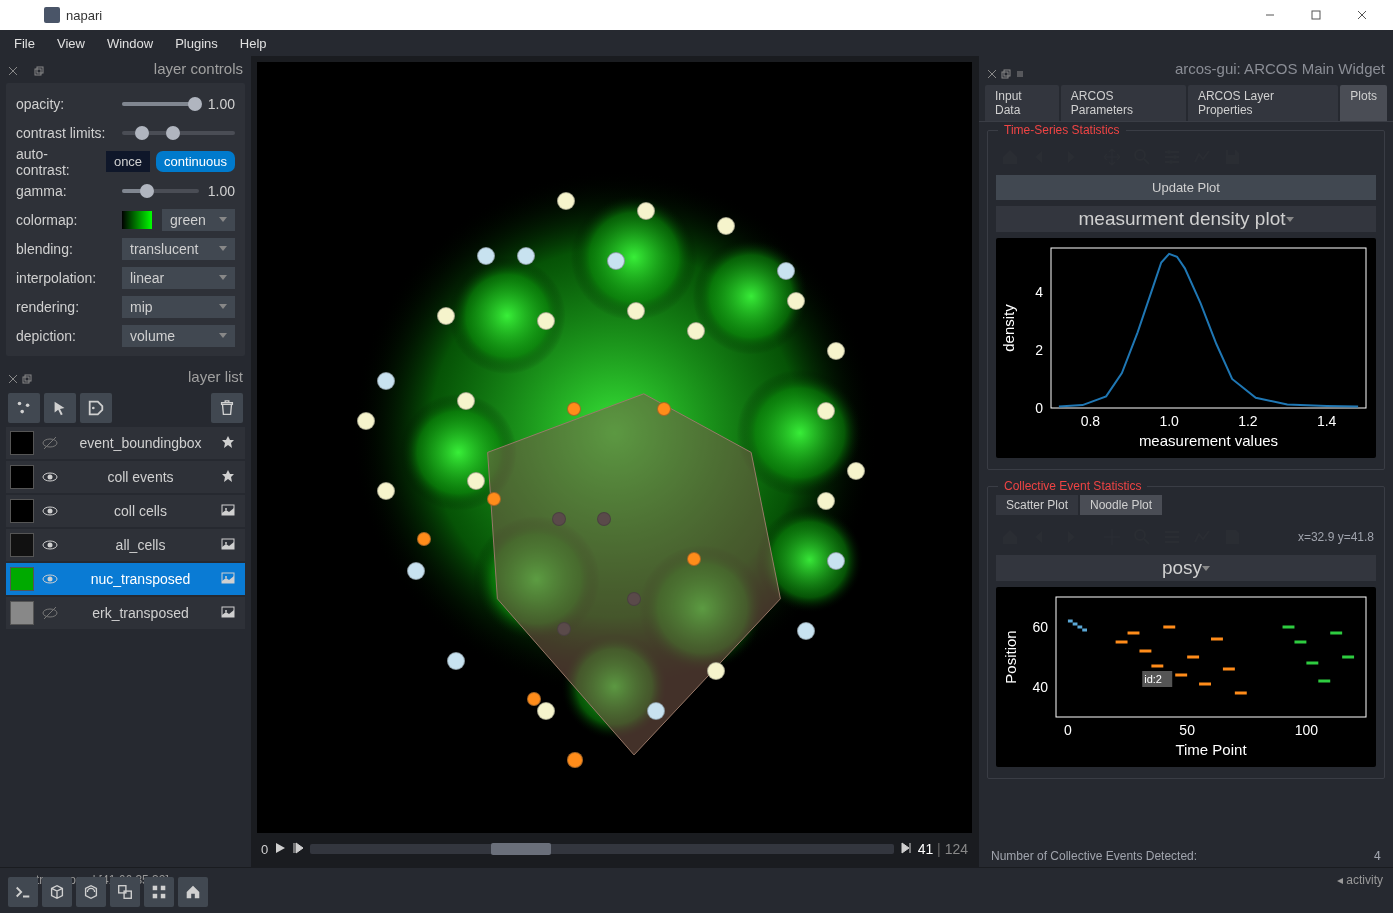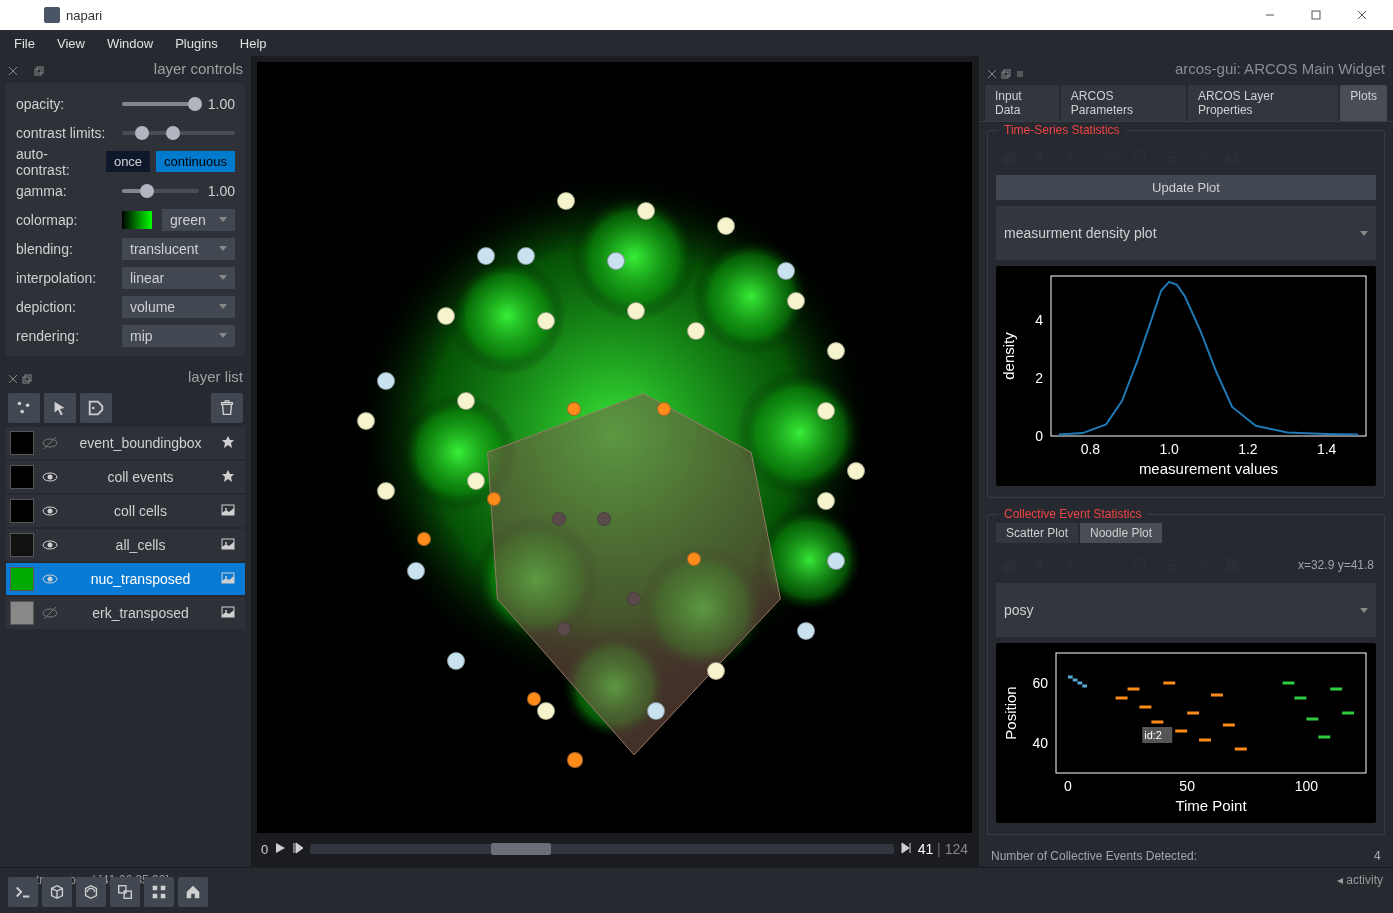"continuous" .lc-btn.active { border-radius: none -> 7px; color: #000000 -> #ffffff }
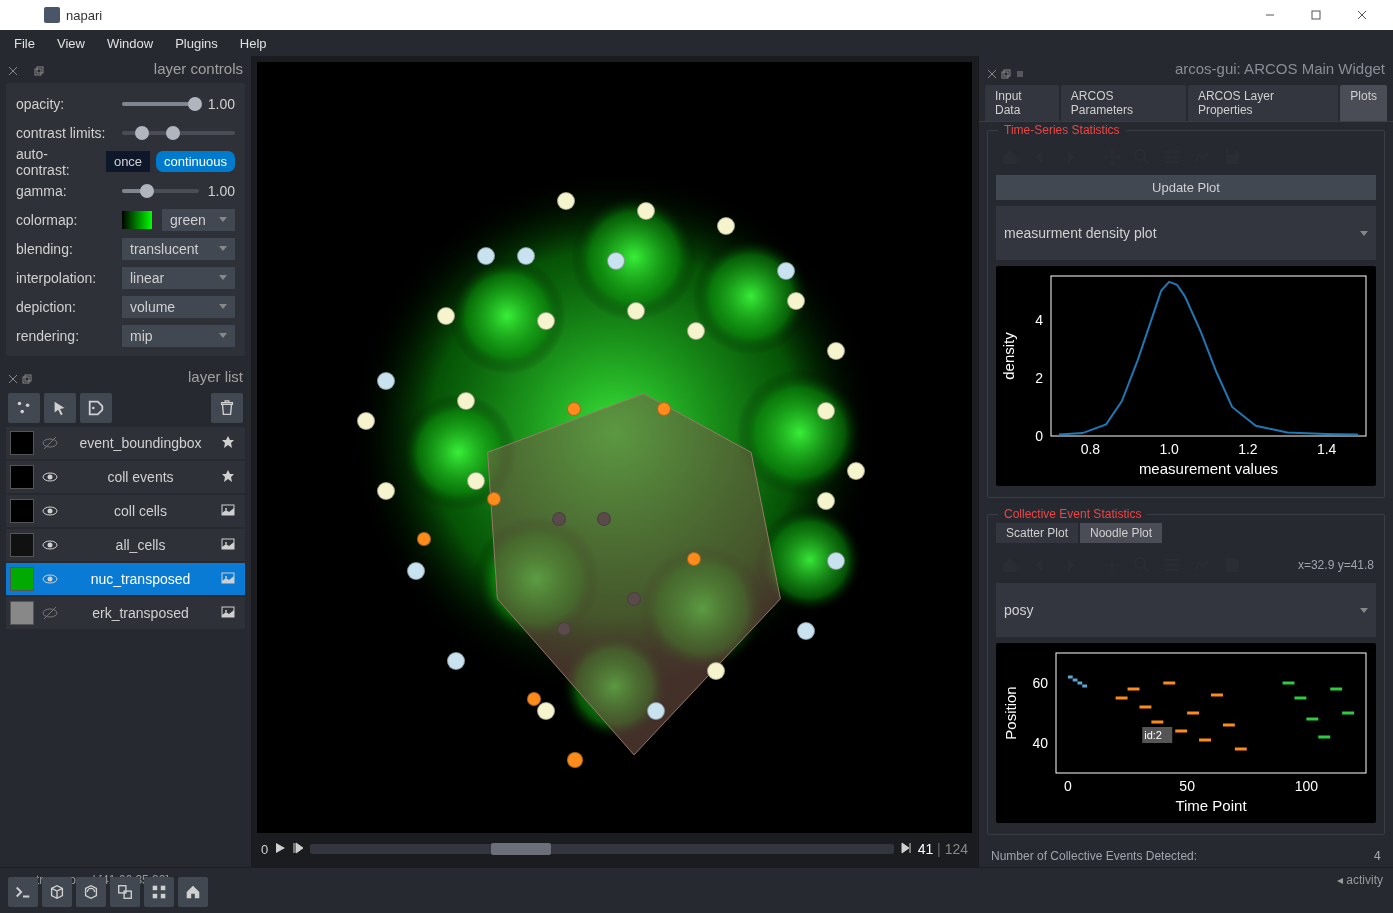"measurment density plot" .plot-select { font-size: 14px -> 19px; justify-content: space-between -> center; padding: 19px 8px -> 2px 8px }
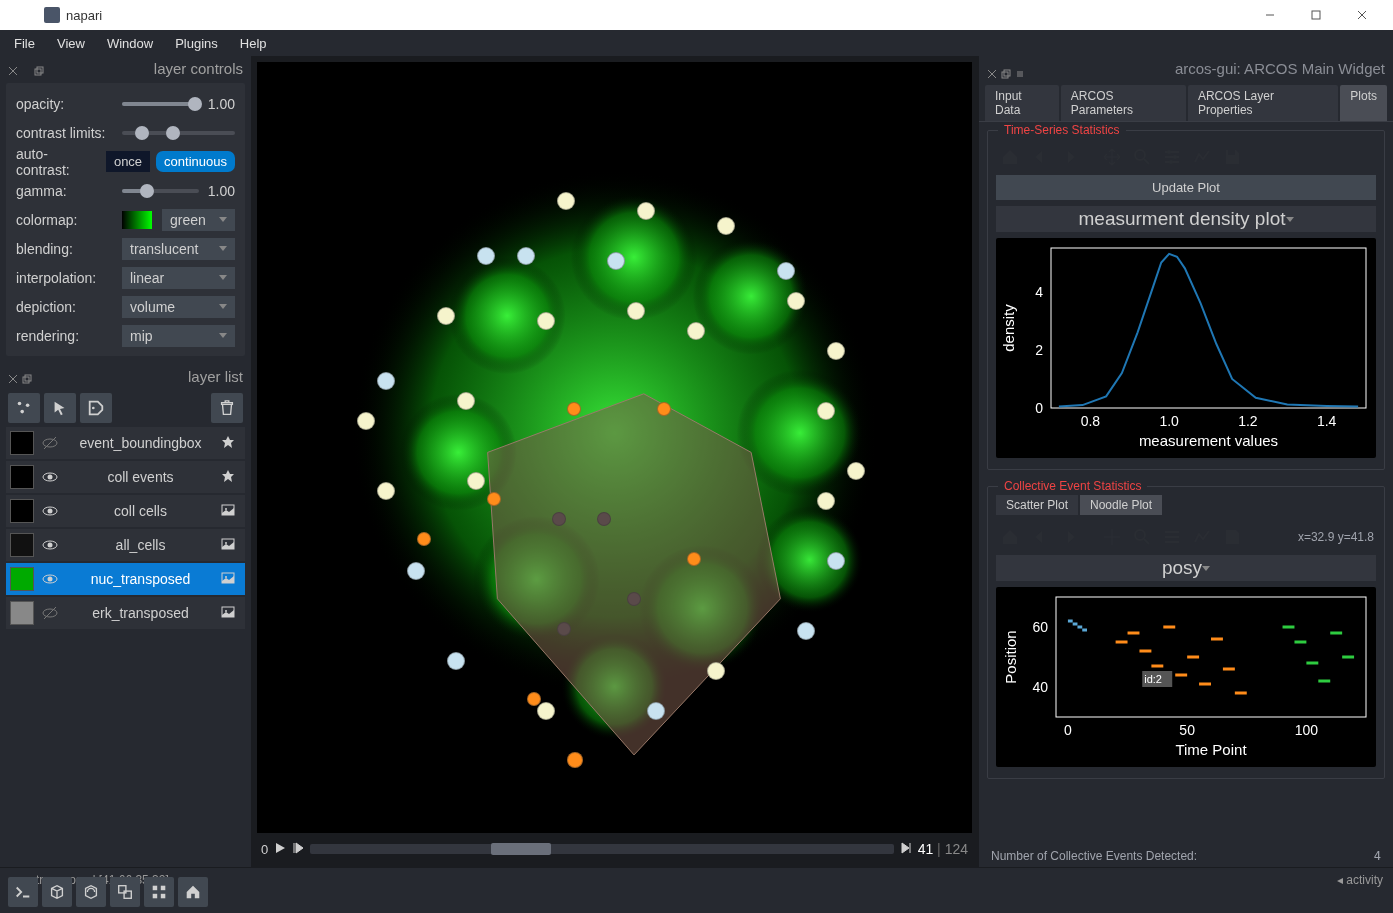"depiction:" div.lc-row { order: before "rendering:" -> after "rendering:" }
